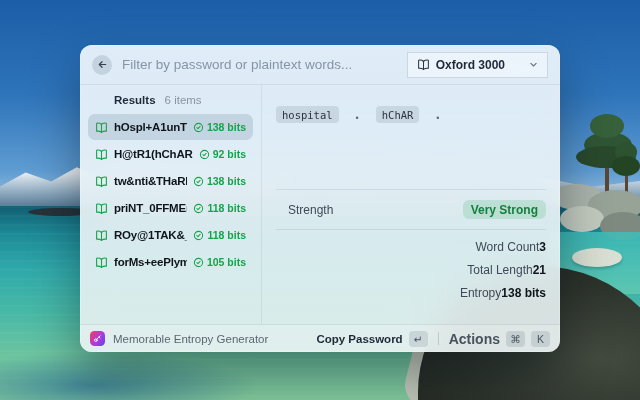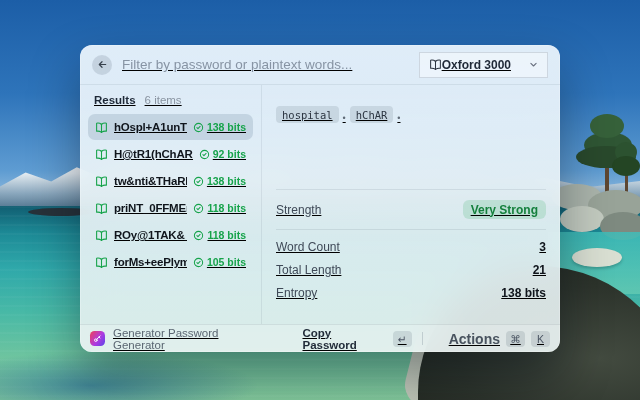"Filter by password or plaintext" .window { text-decoration: underline -> none }
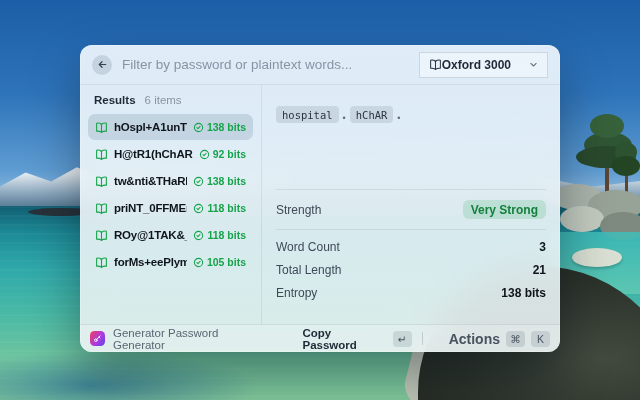"Oxford 3000" .dropdown { gap: none -> 6px }
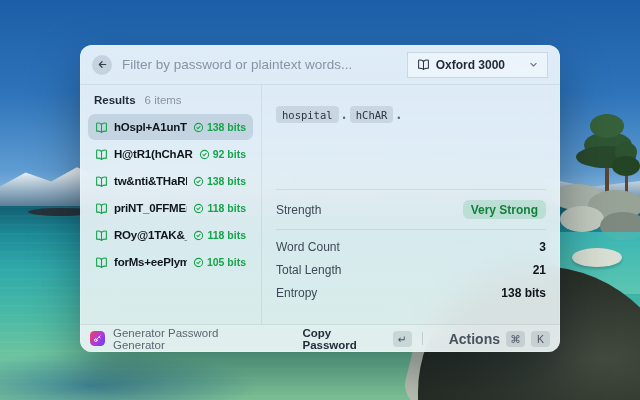"Results" .results-title { margin-left: none -> 20px }
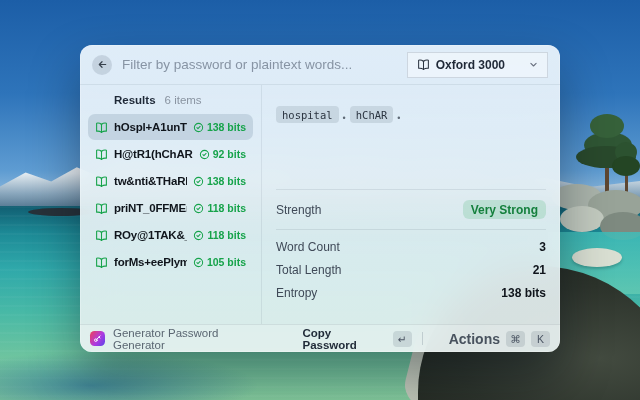"hospital" .tags { gap: 4px -> 17px }
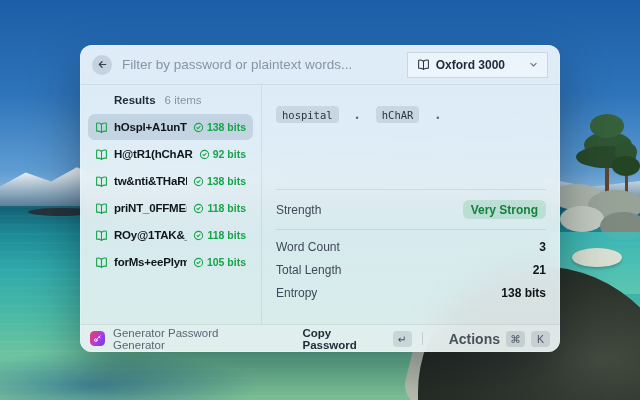"Strength" .meta-row { margin-left: none -> 12px }
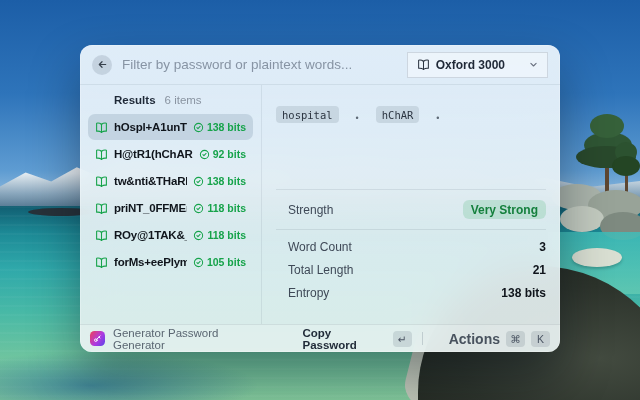"Word Count" .meta-list { align-items: none -> flex-end }
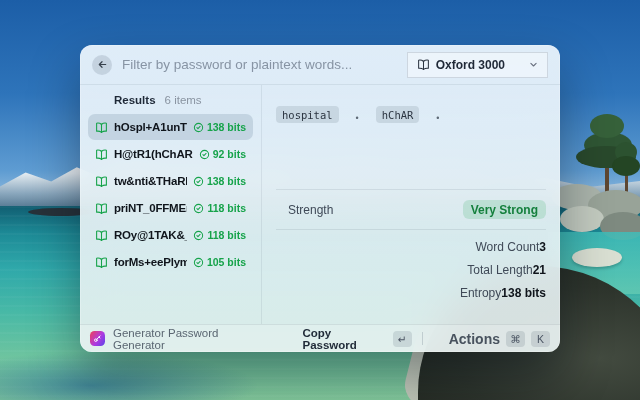"Generator Password Generator" span.app-name { text: Generator Password -> Memorable Entropy }
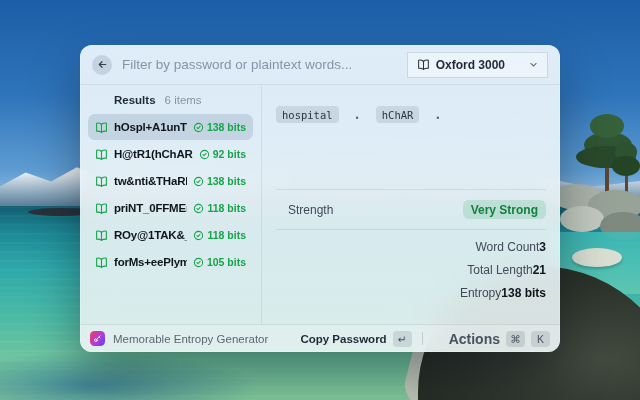"Copy Password" .fgroup { margin-left: 16px -> none }
